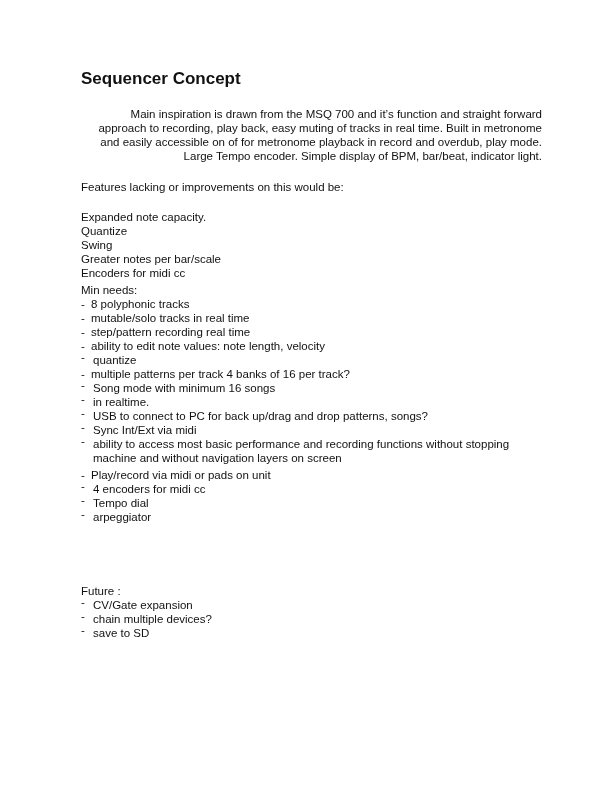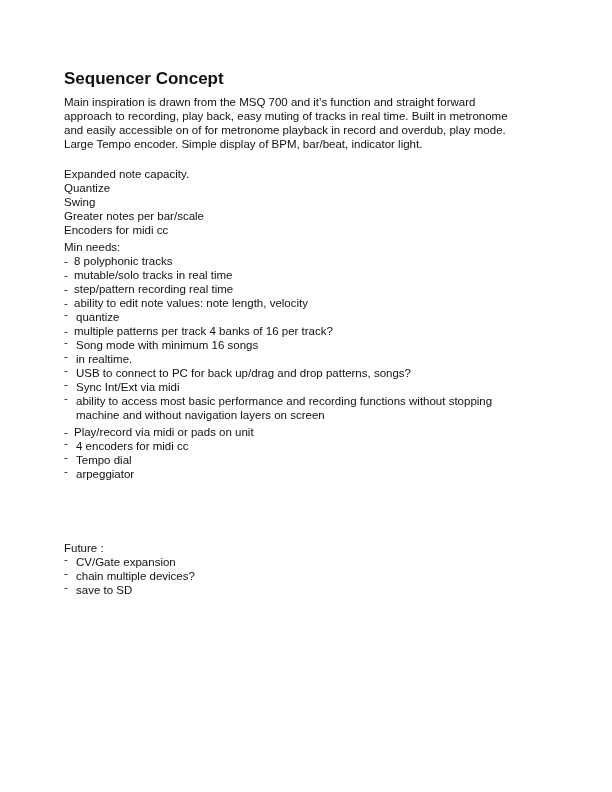"Sequencer Concept" .page { padding: 70px 70px 0 64px -> 70px 70px 0 81px }
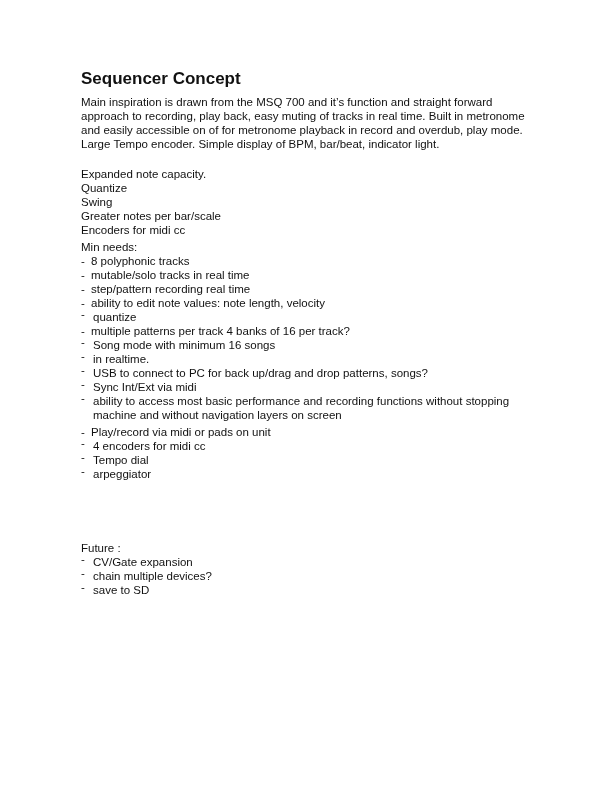"Main inspiration is drawn from" .para { margin-top: 8px -> 20px; text-align: none -> right }
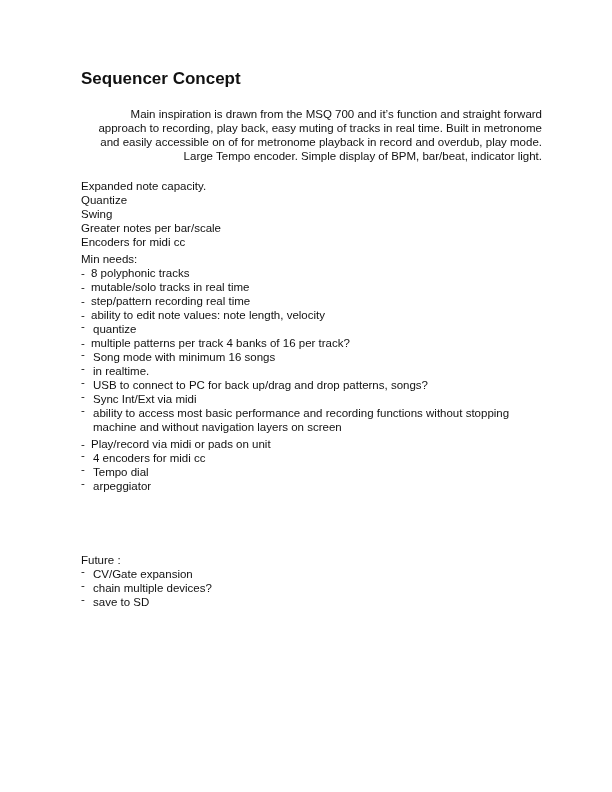"Features lacking or improvements on" div.heading-line { html: none -> <div>Features lacking or improvements on this would be:</div> }
